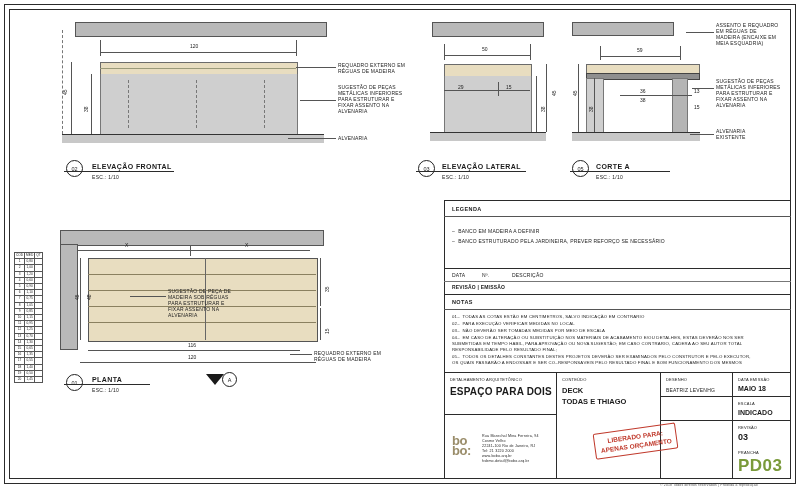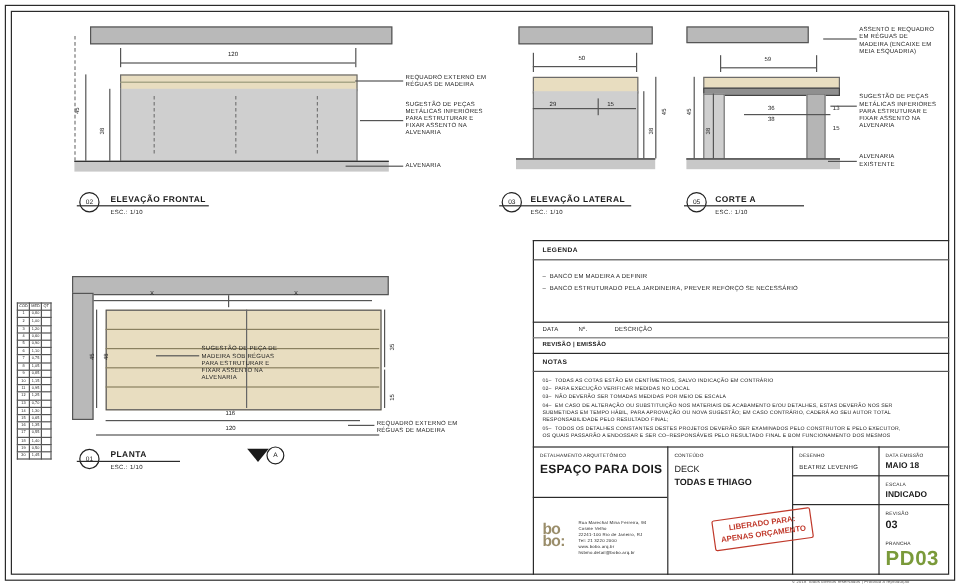"DECK" div.abs { font-weight: normal -> bold }
